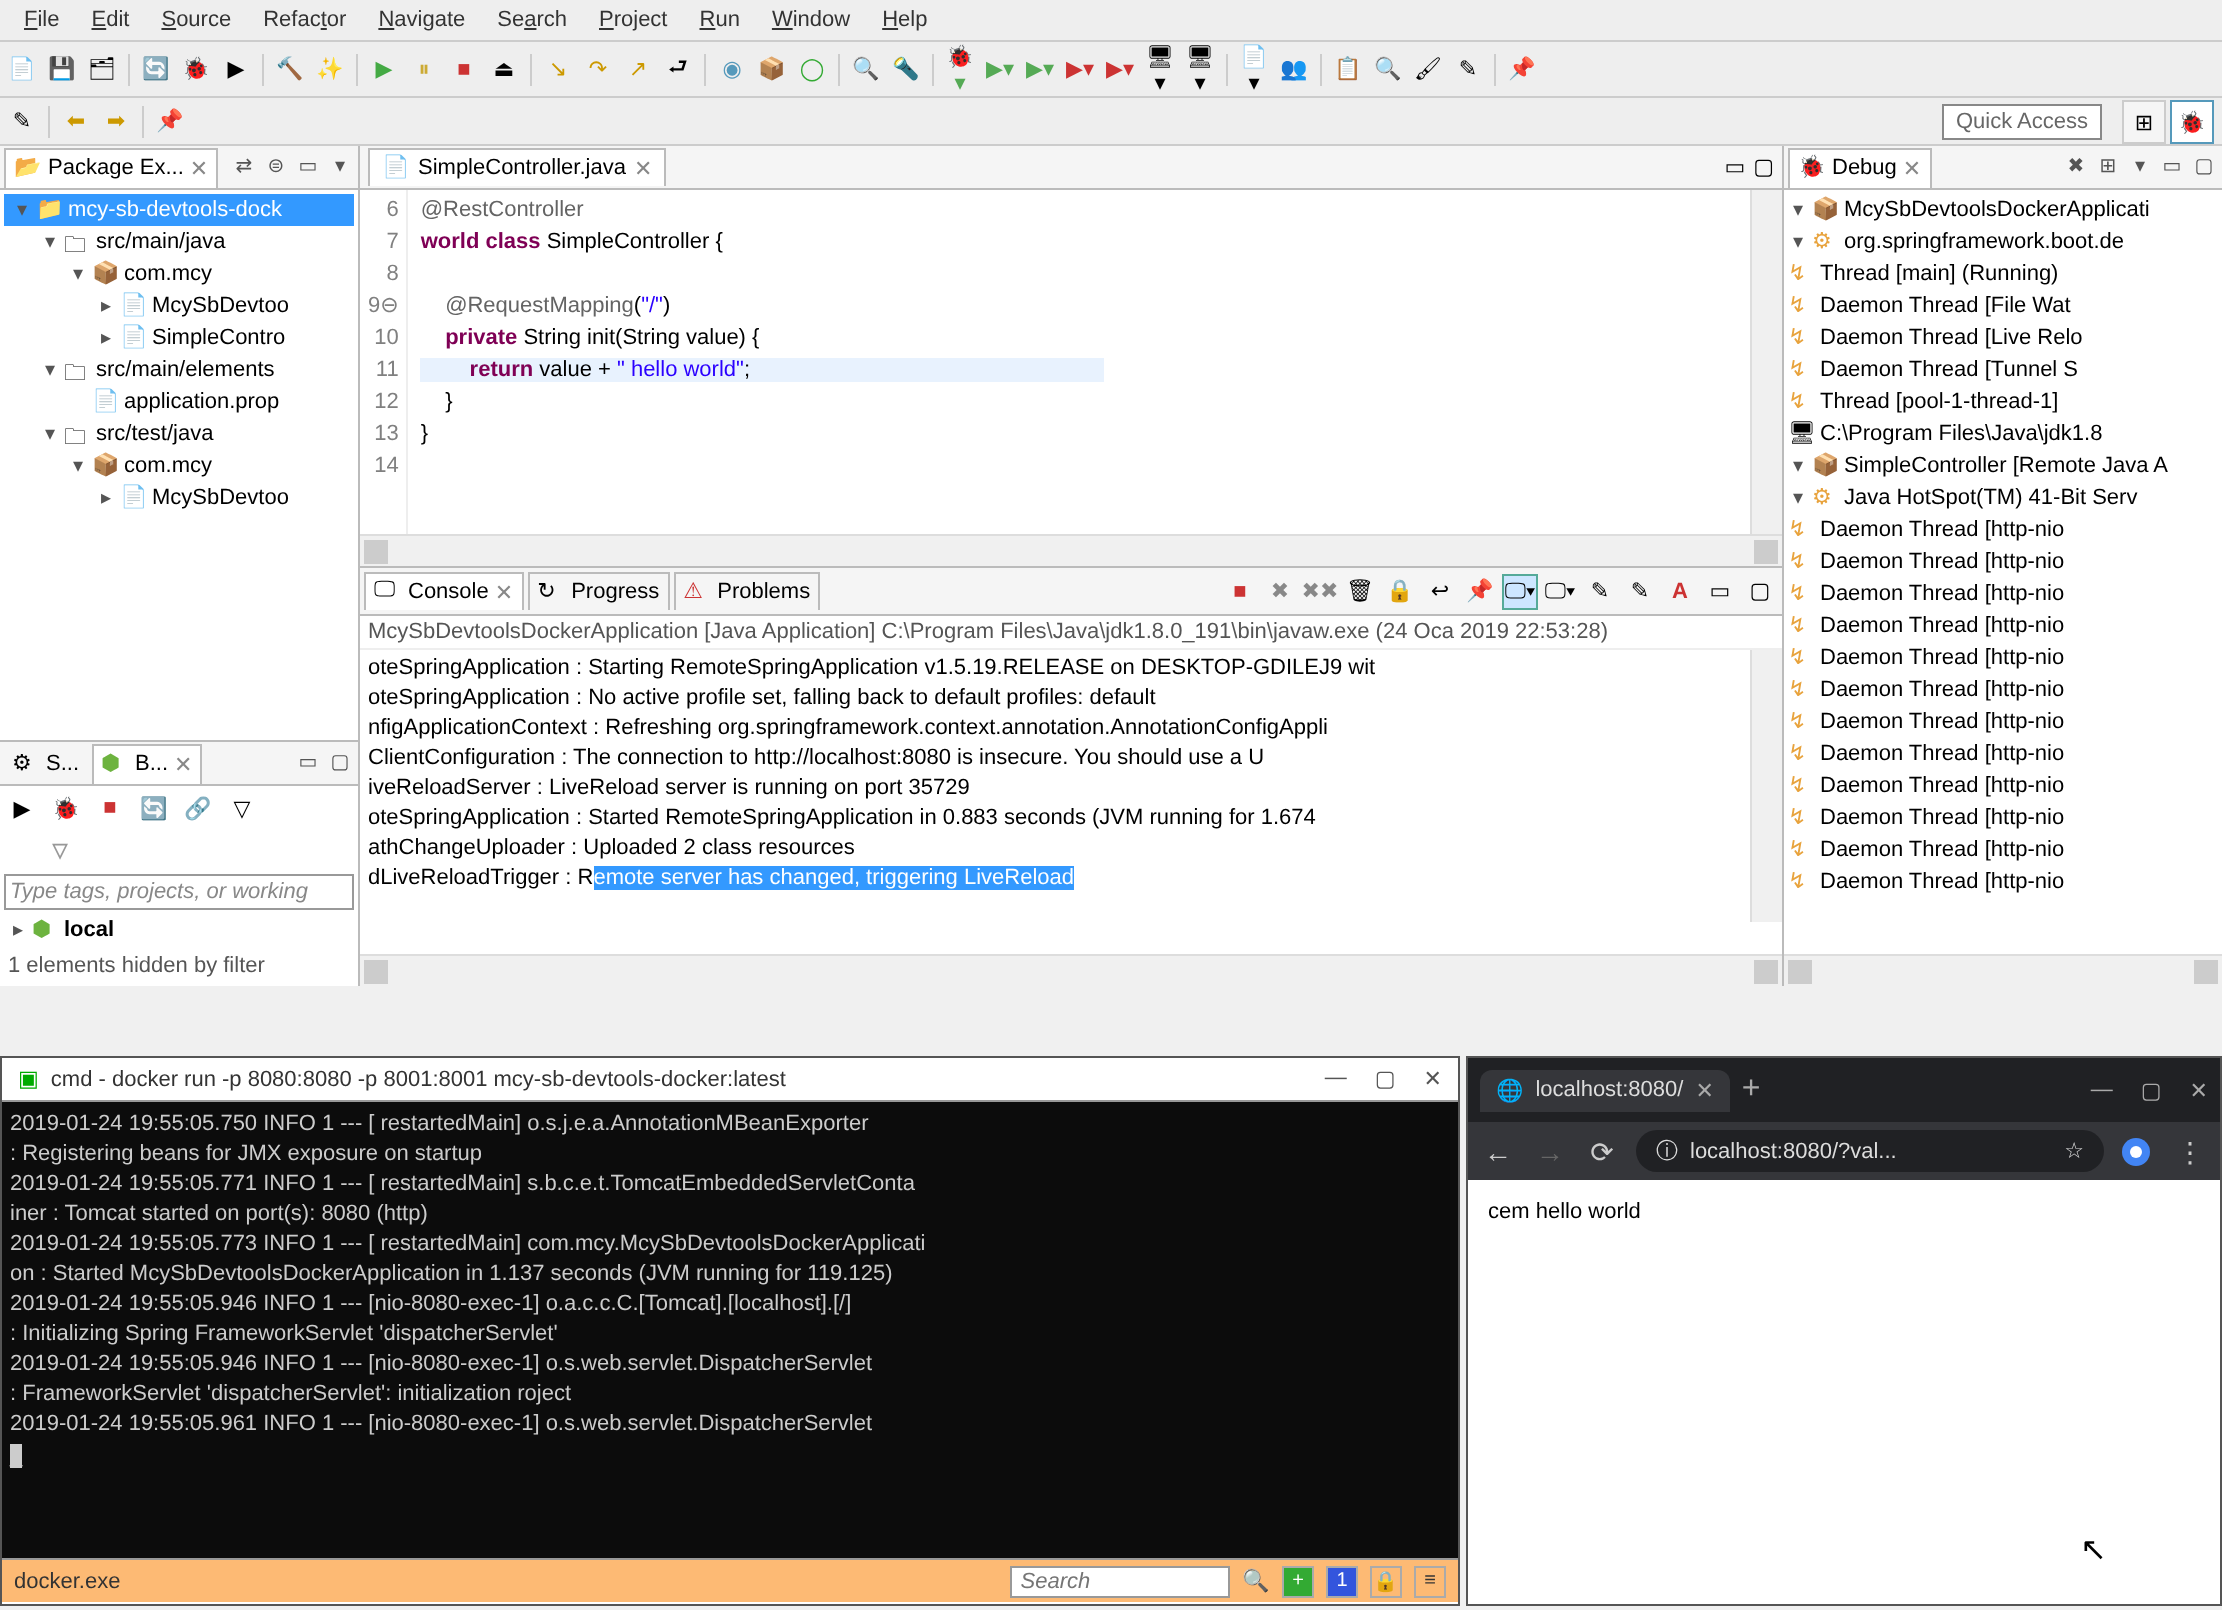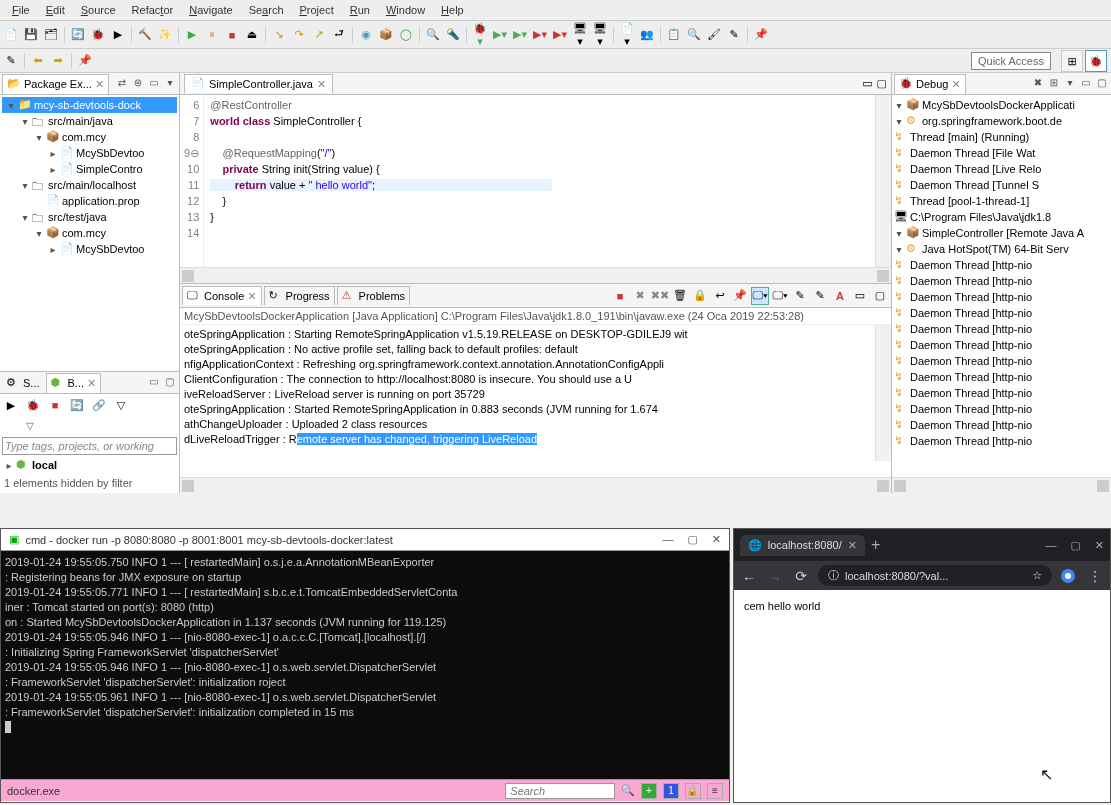"src/main/localhost" span { text: src/main/localhost -> src/main/elements }
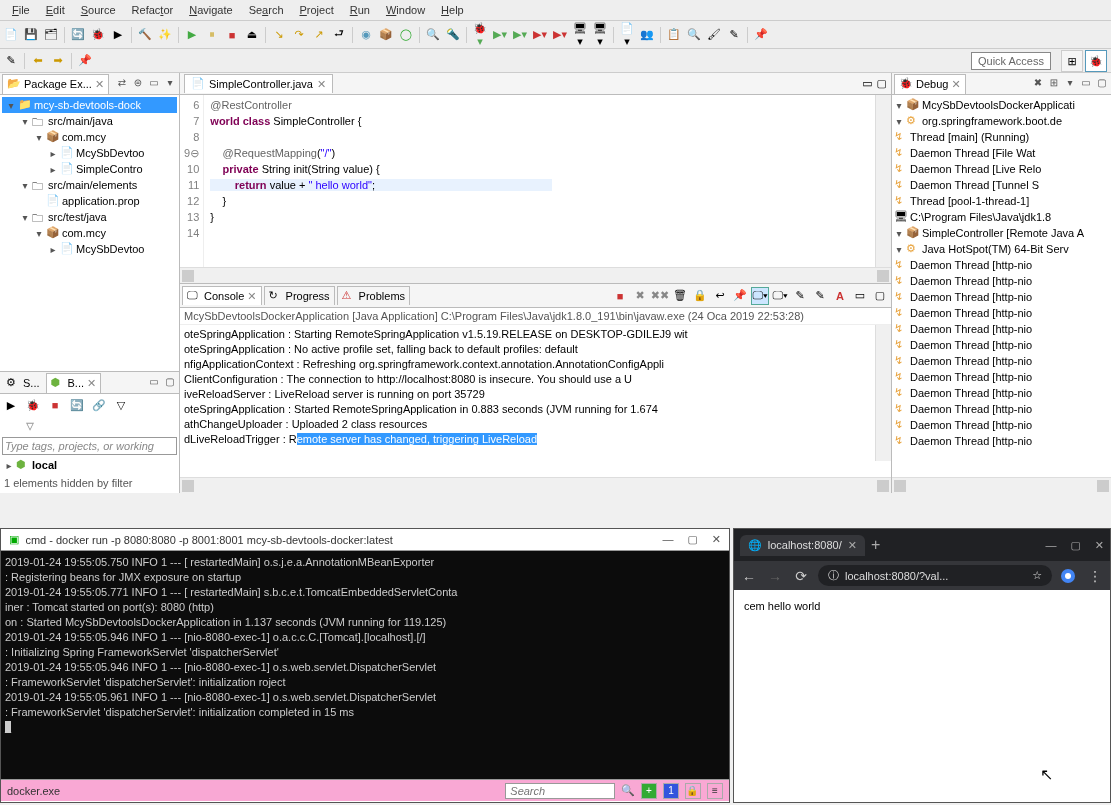"Java HotSpot(TM) 64-Bit Serv" span { text: 64-Bit -> 41-Bit }
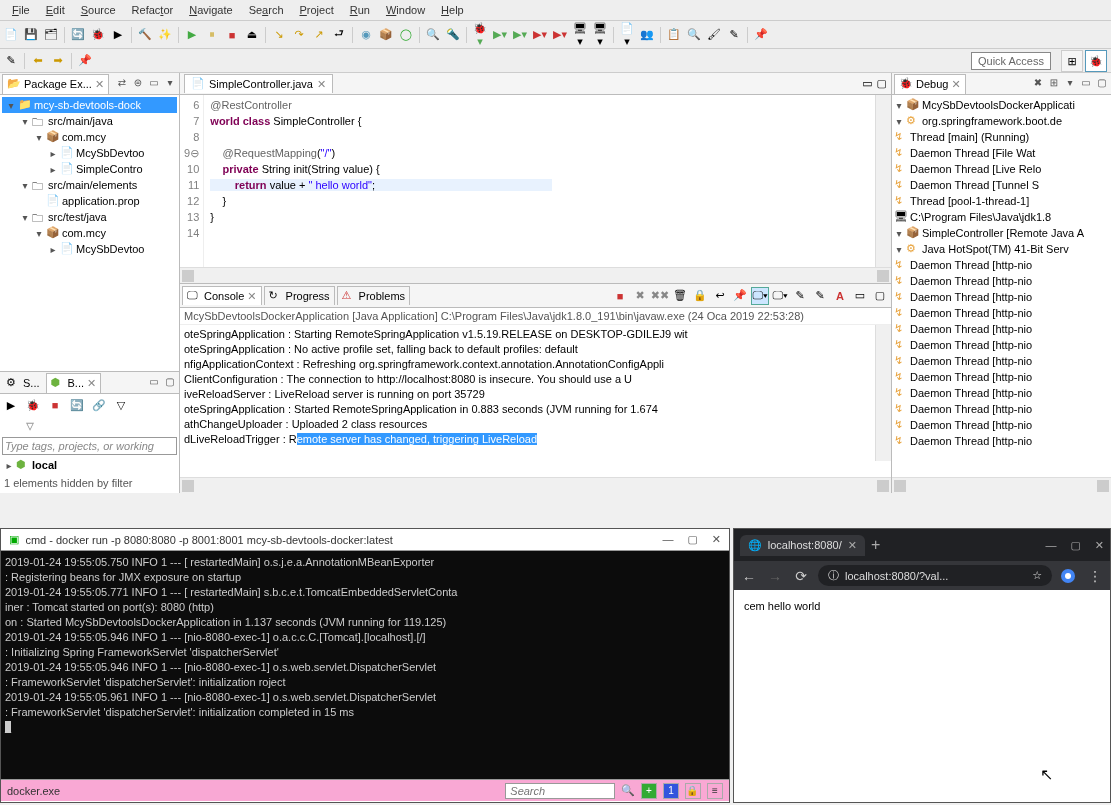"2019-01-24 19:55:05.773 INFO 1 ---" div { html: none -> <div>2019-01-24 19:55:05.773 INFO 1 --- [ restartedMain] com.mcy.McySbDevtoolsDockerApplicati</div> }
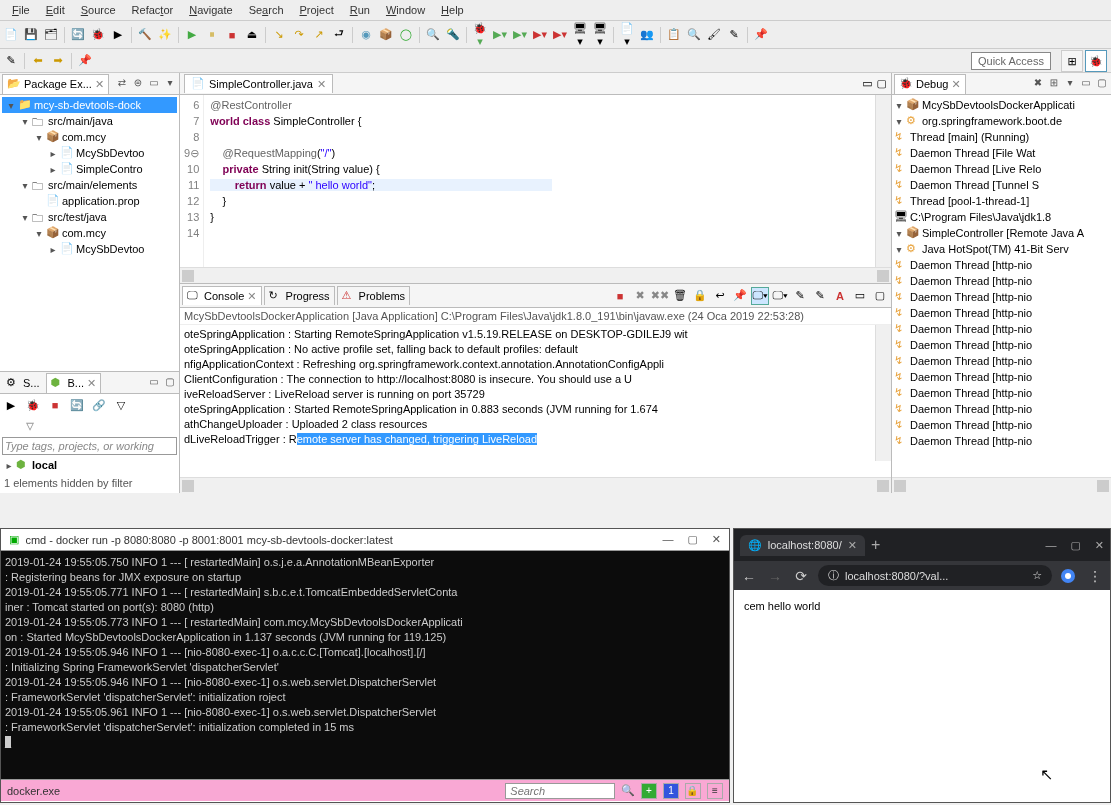": FrameworkServlet 'dispatcherServlet': initialization completed" div { html: <div> : FrameworkServlet 'dispatcherServlet': initialization completed in 15 ms</div> -> none }
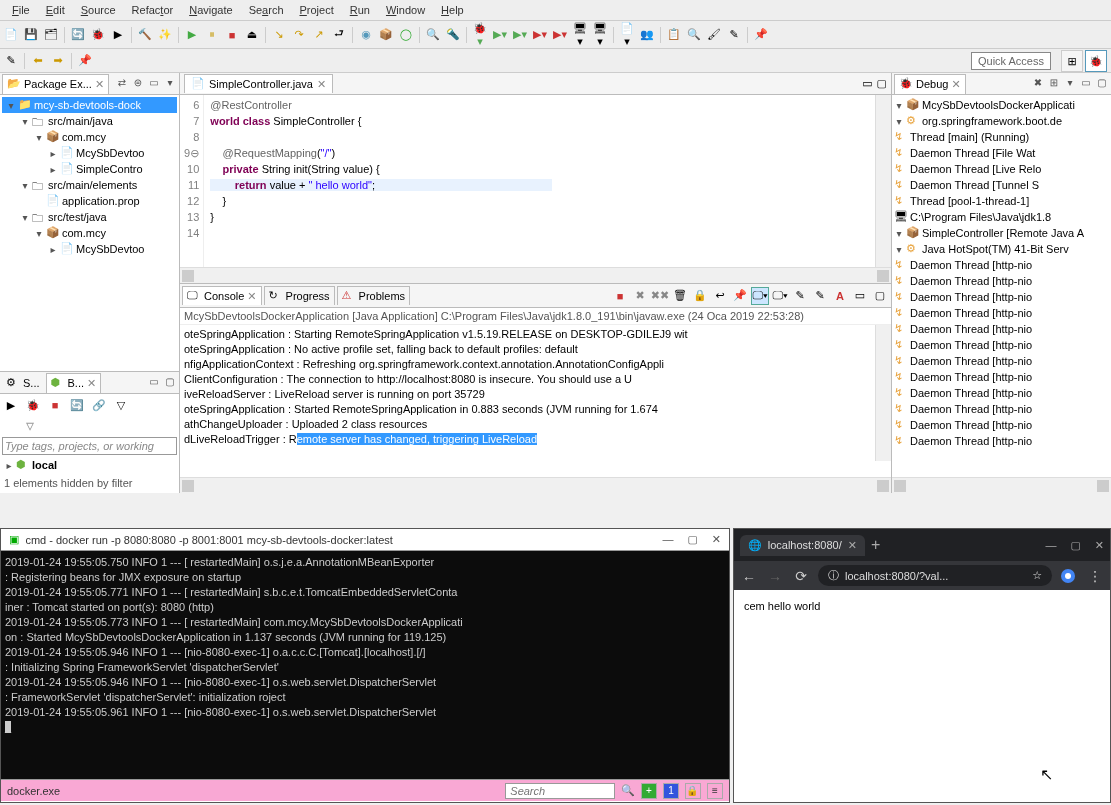"docker.exe" .term-status { background: #f9a8d4 -> #fdba74 }
